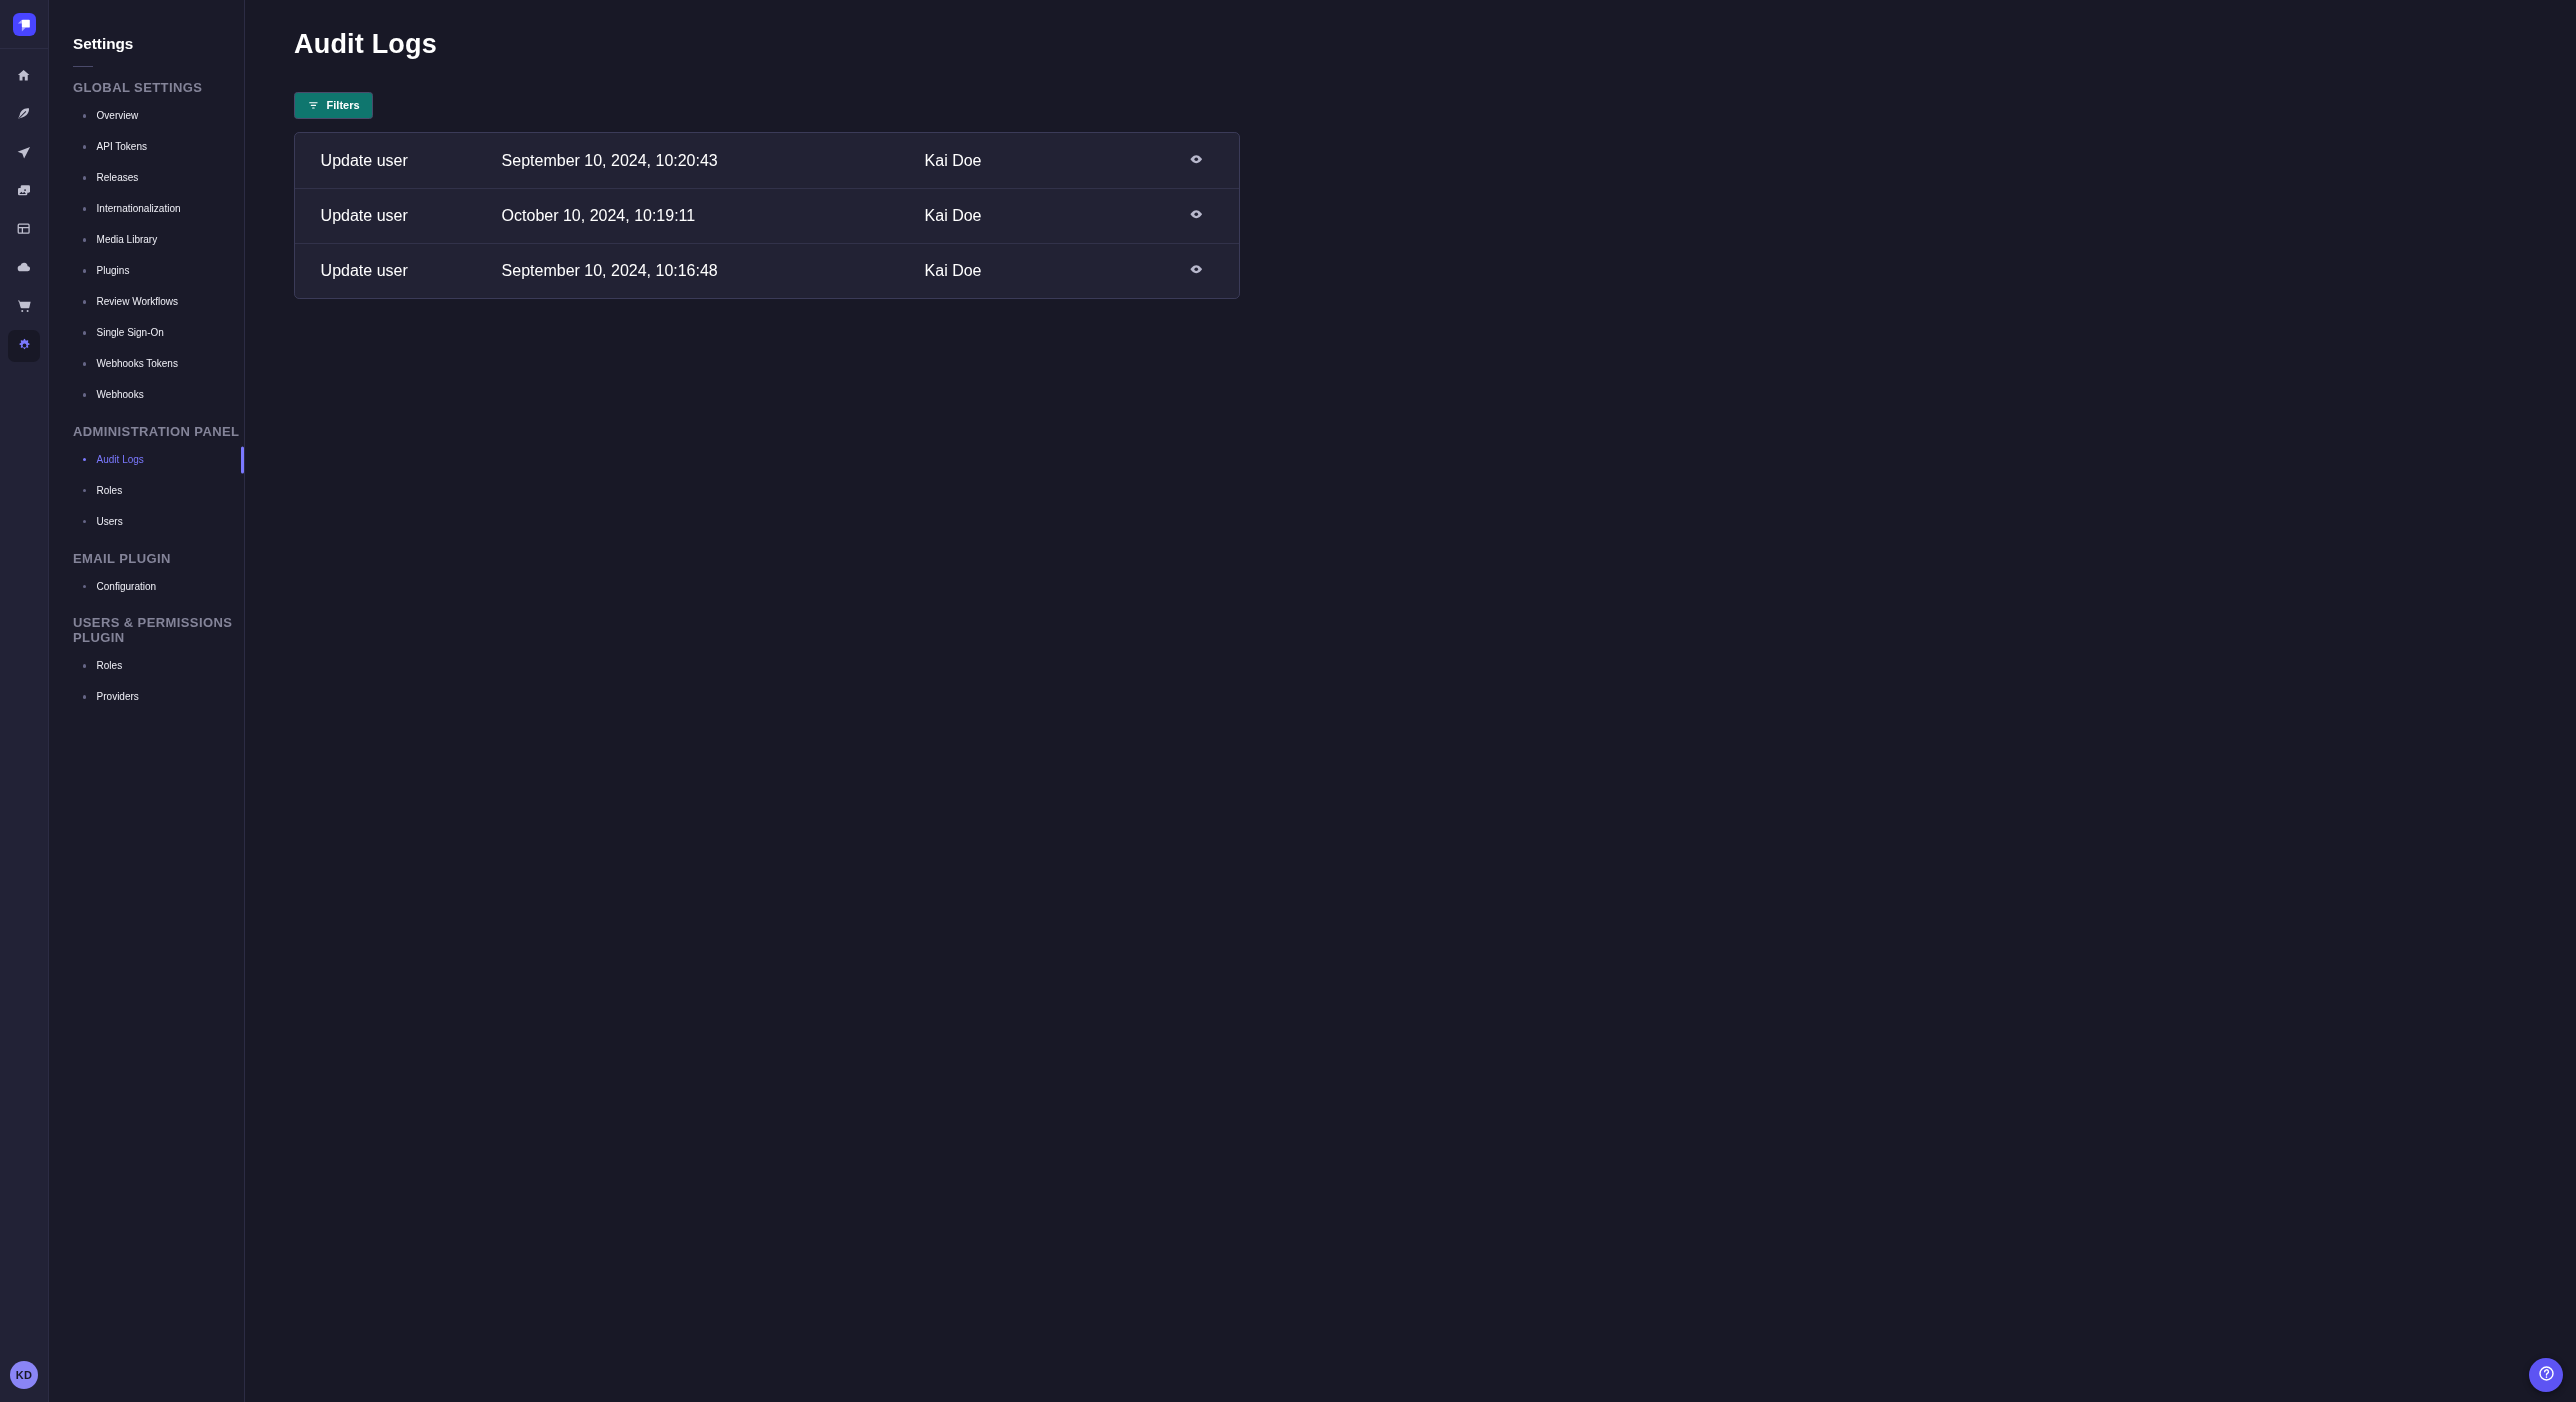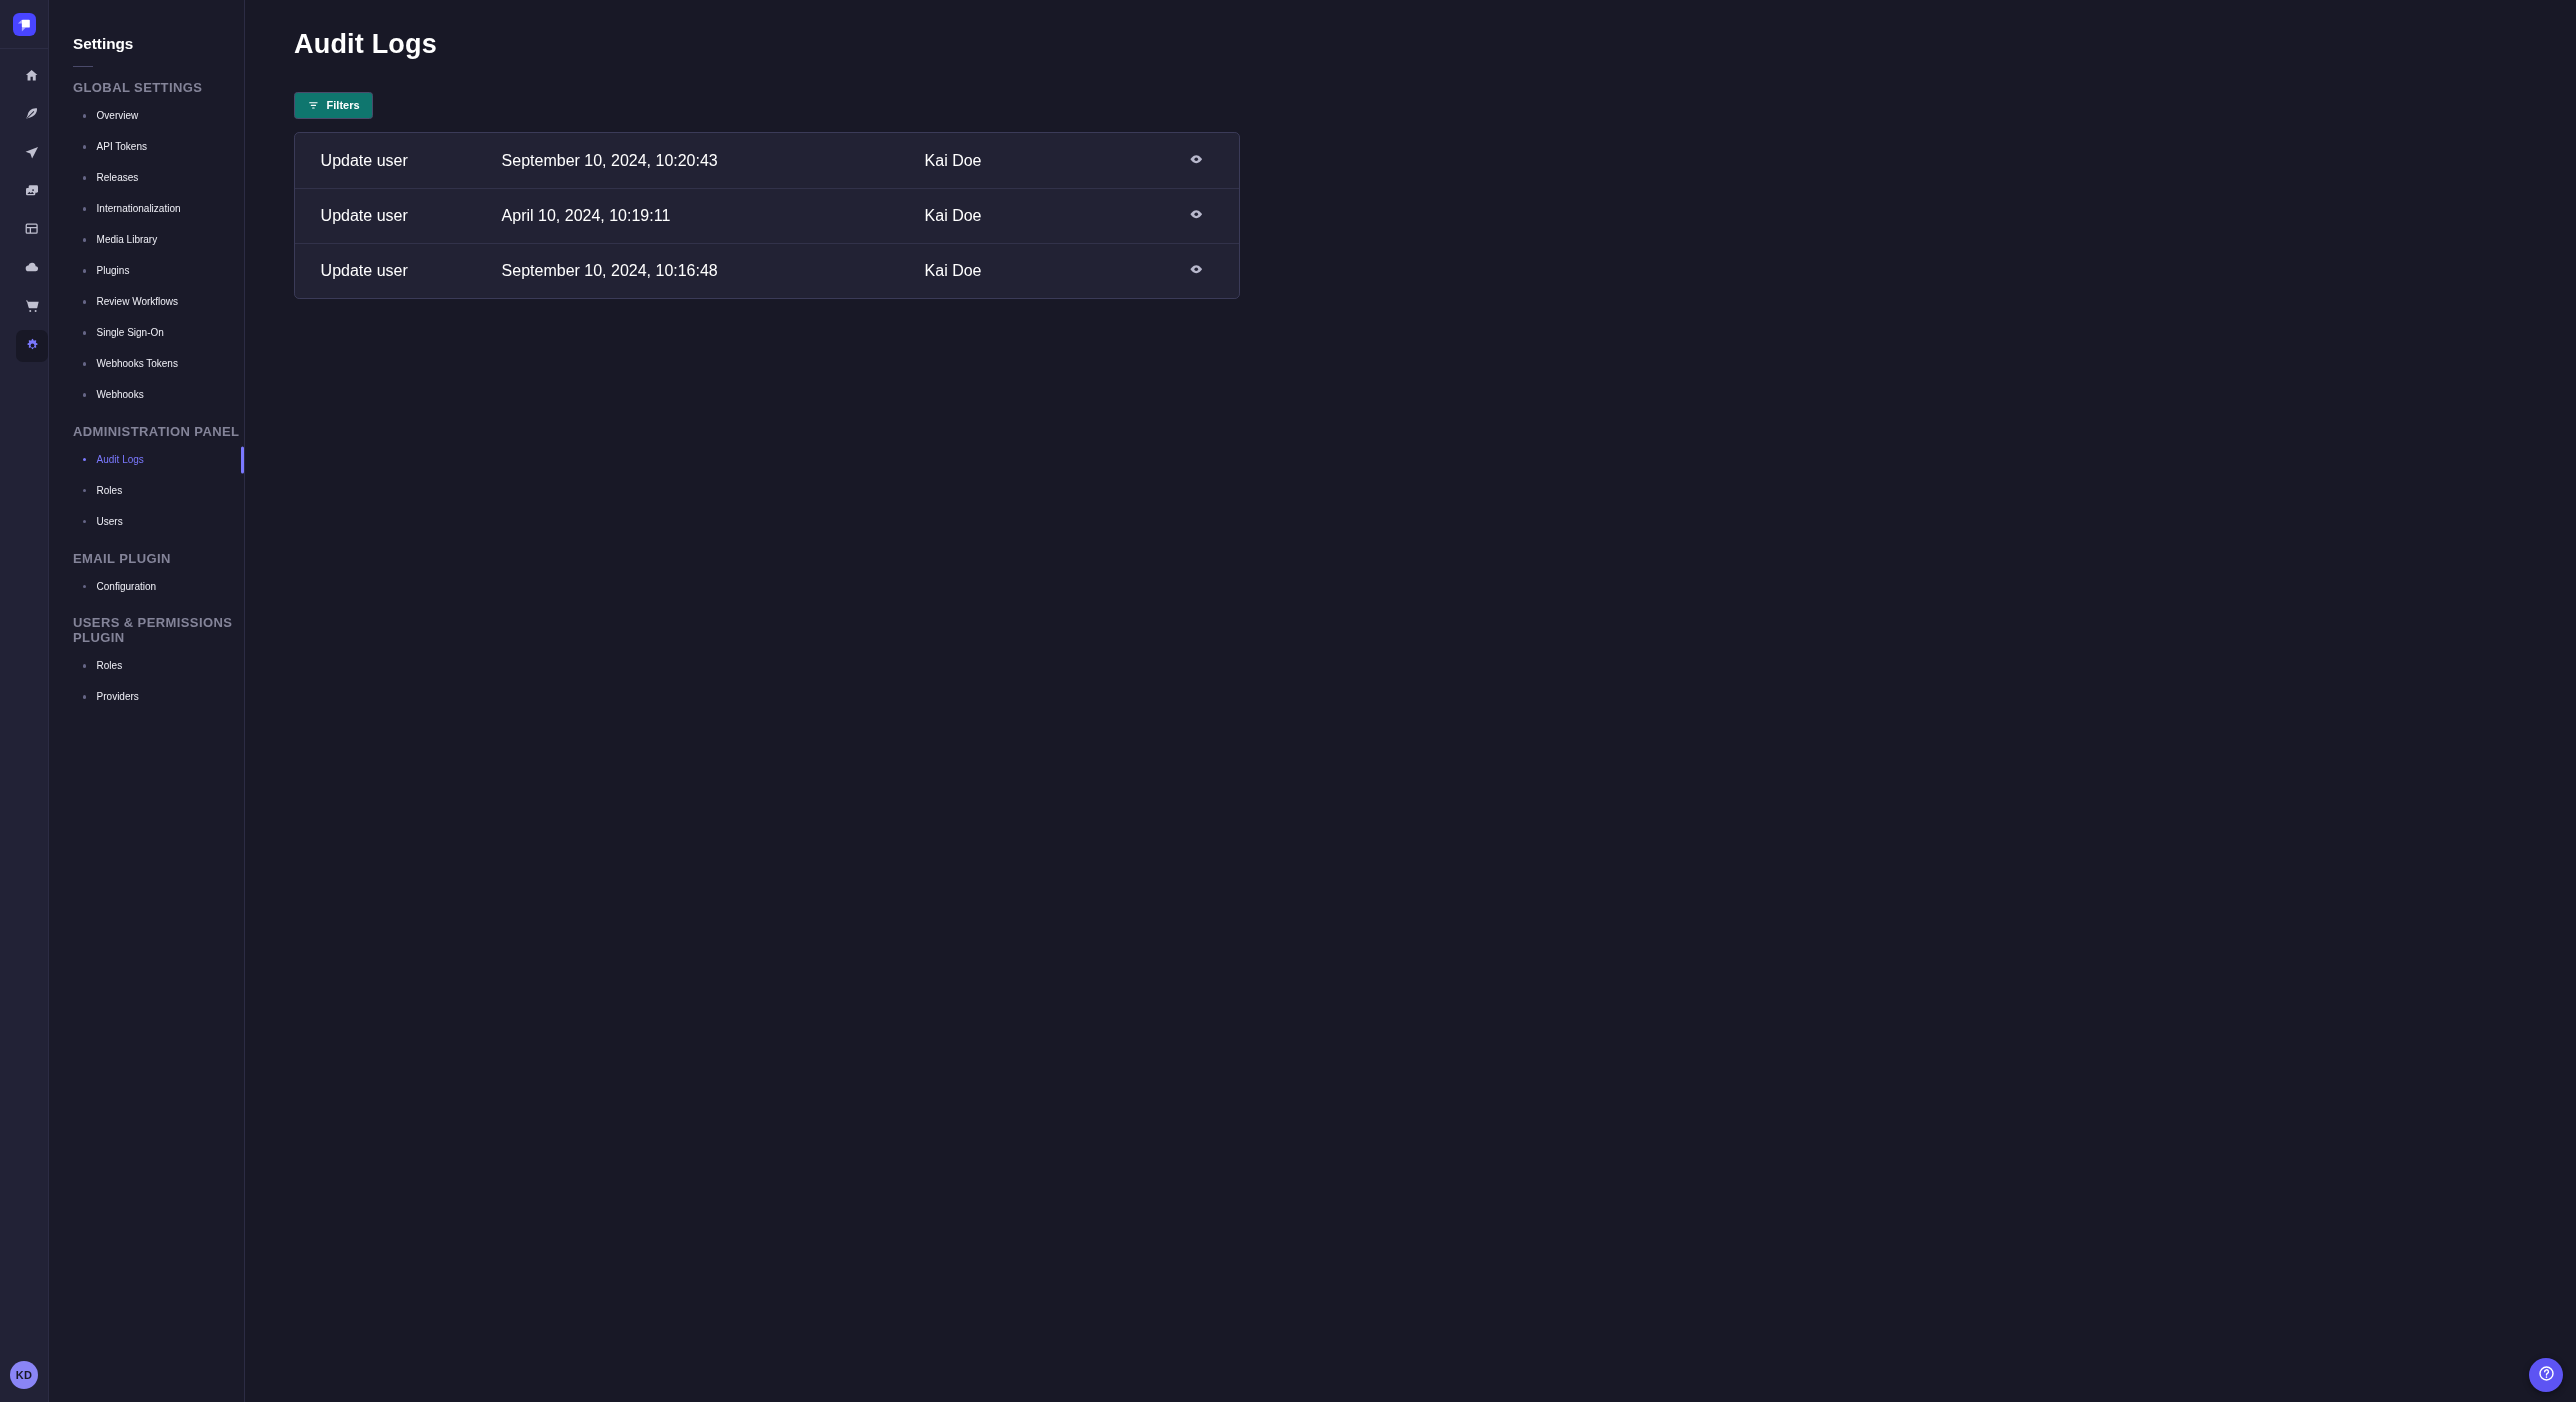"April 10, 2024, 10:19:11" div.td { text: April -> October }
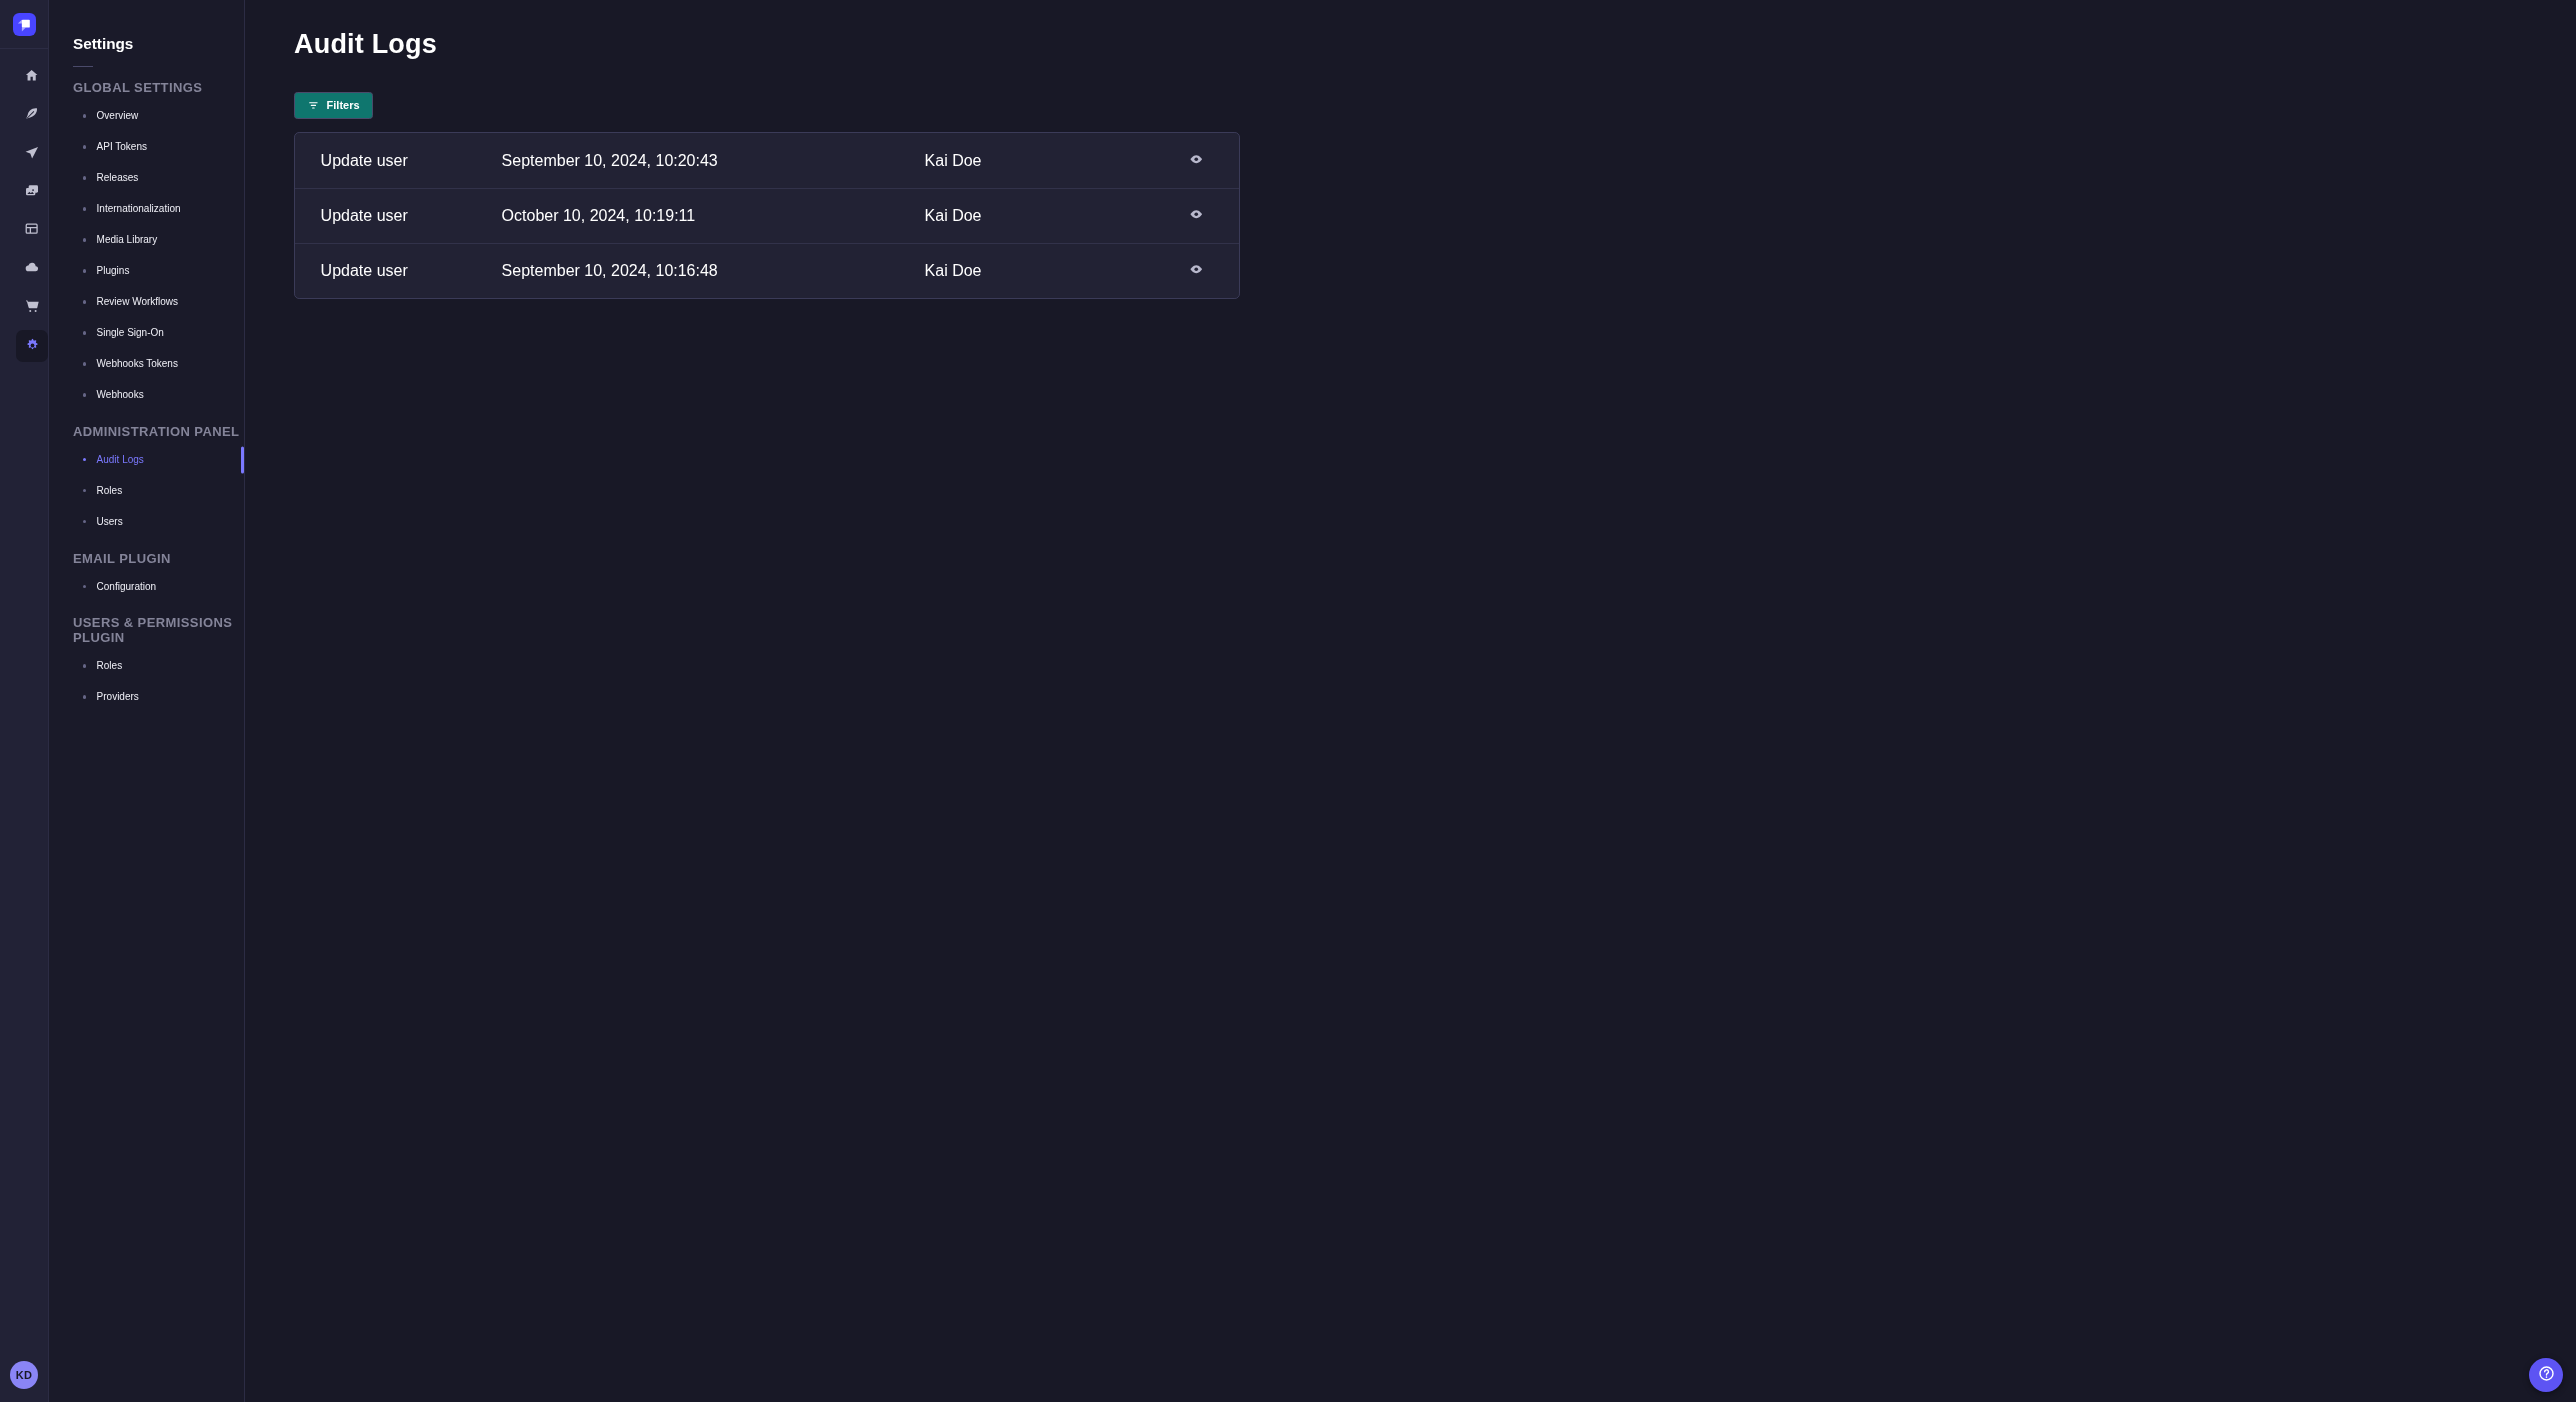"KD" .rail { align-items: flex-end -> center }
